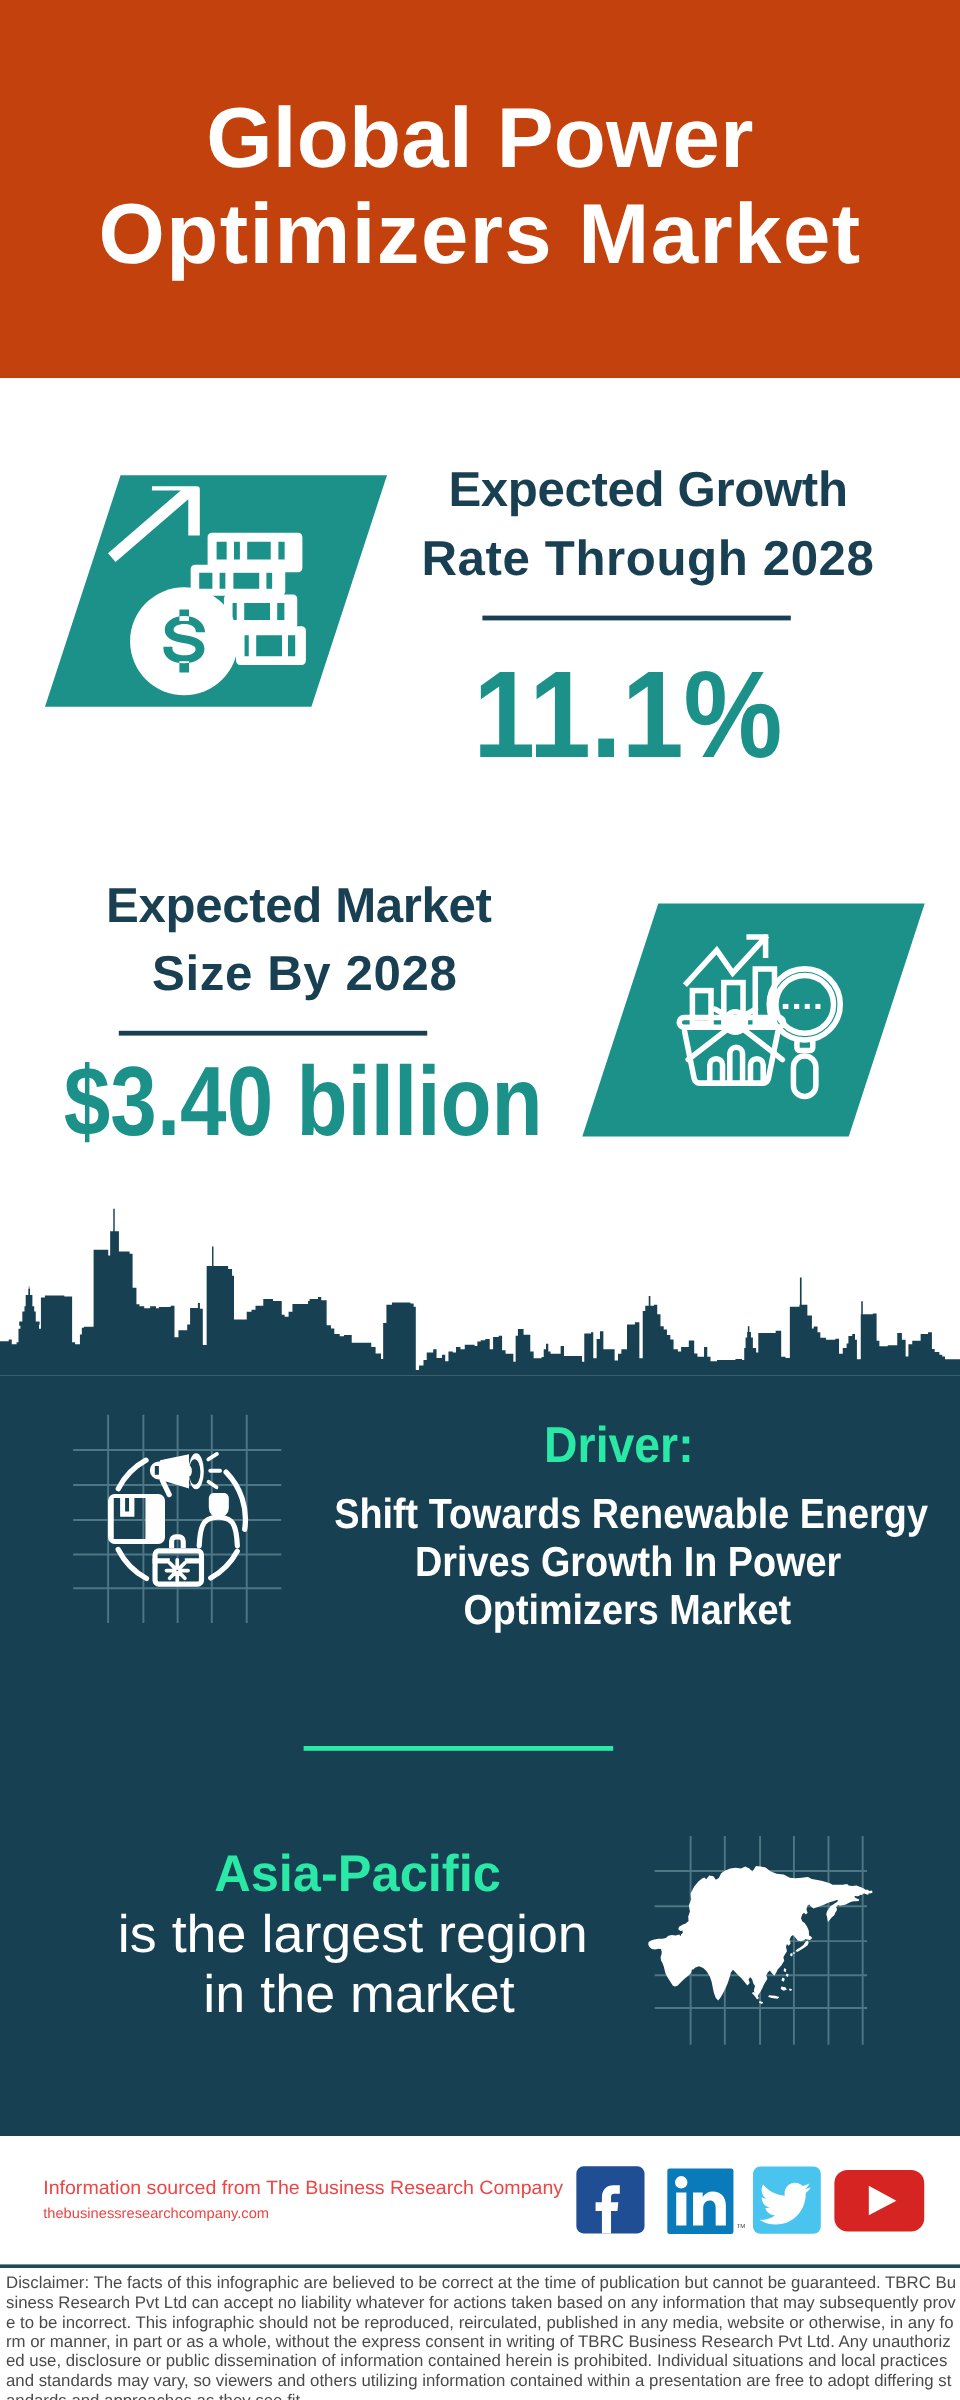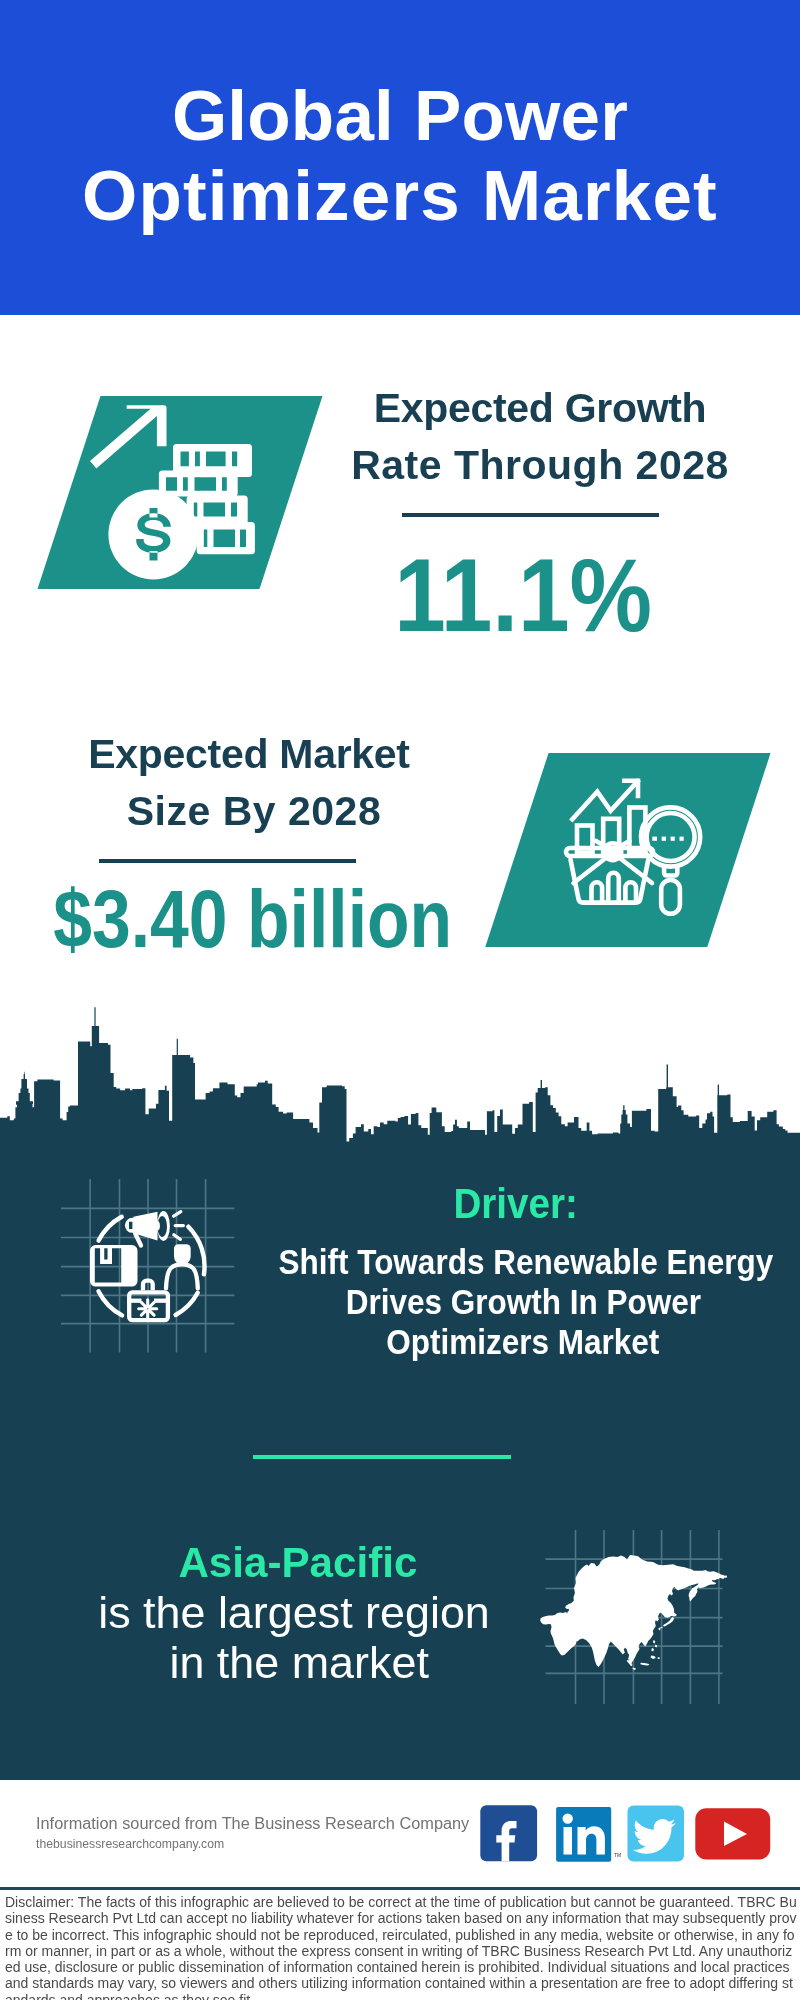"Global Power" .header { background: #1d4ed8 -> #c2410c }
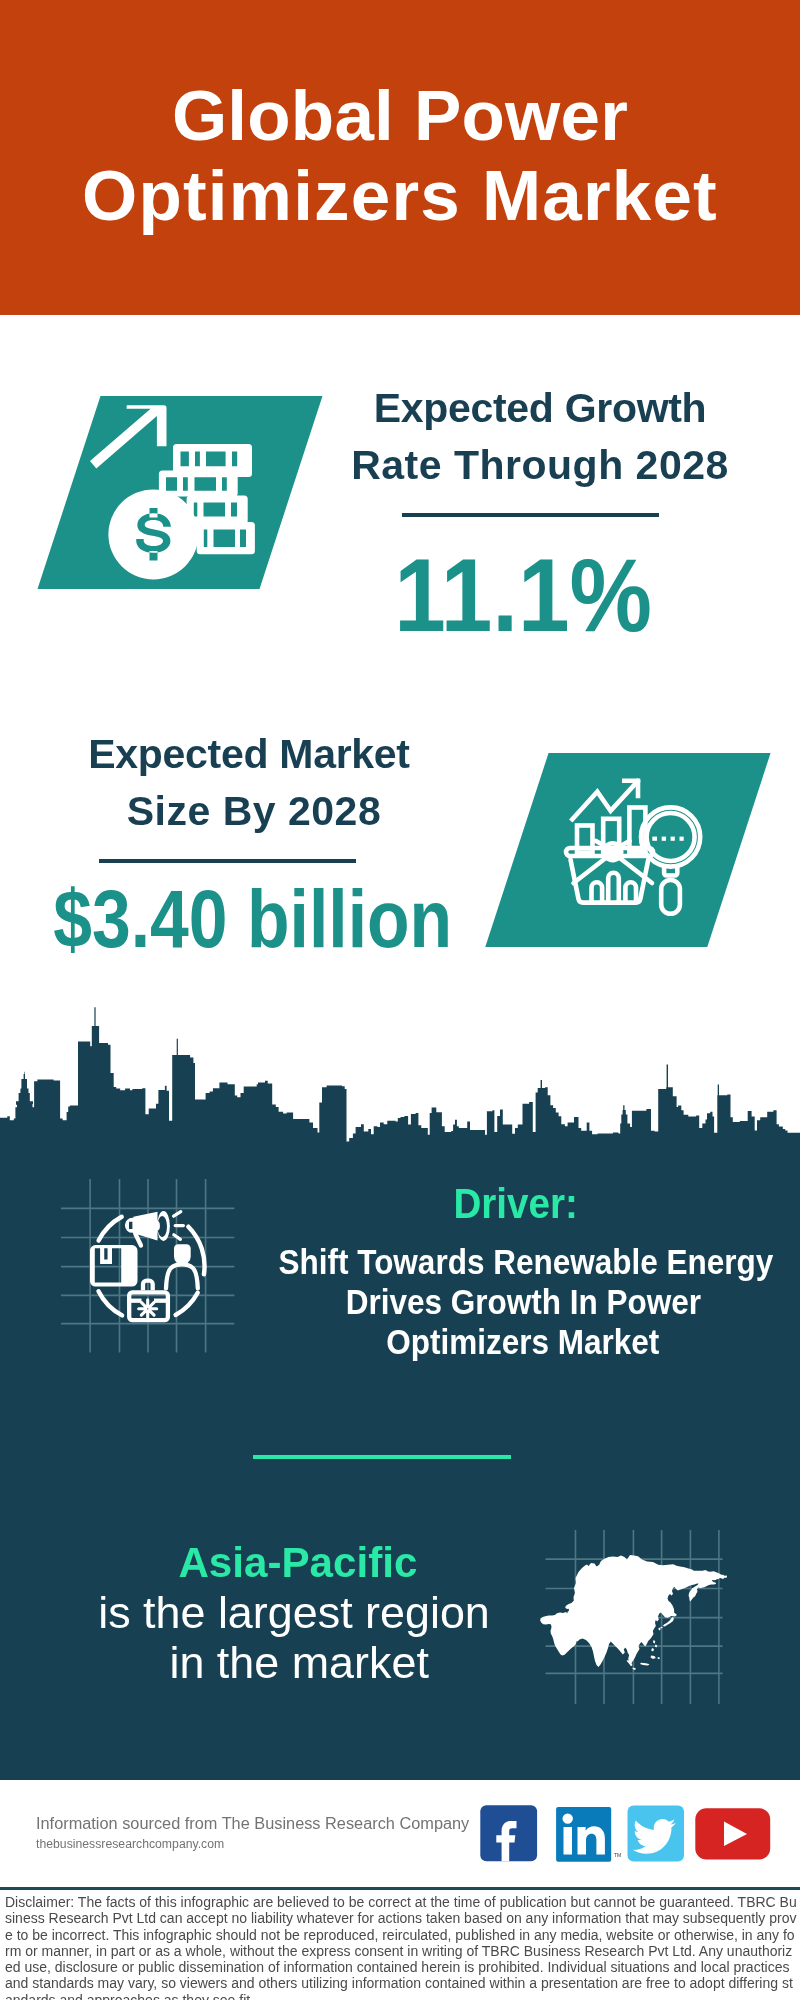"Information sourced from The Business" .footsrc { color: #737373 -> #ef4444 }
